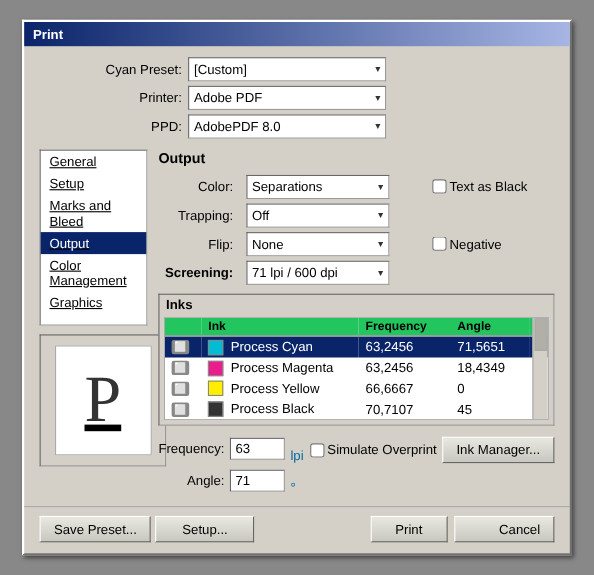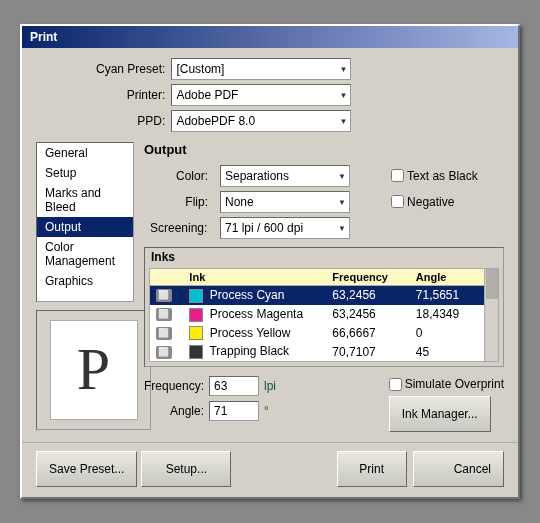"General" .sidebar { text-decoration: none -> underline }
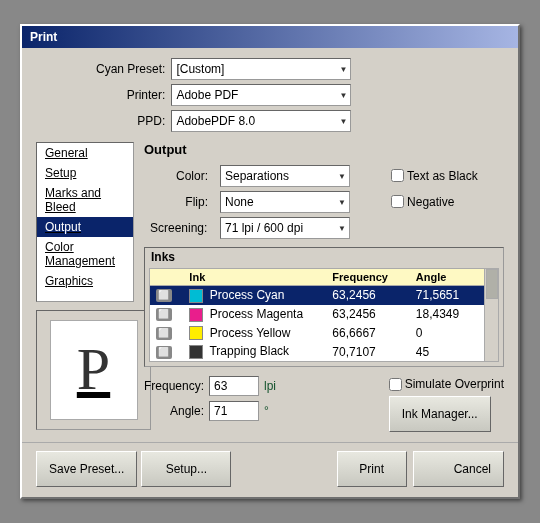"Trapping:" tr { html: none -> <tr> <td>Trapping:</td> <td> <div> <select> <option>Off</option> </select> </div> </td> <td></td> </tr> }
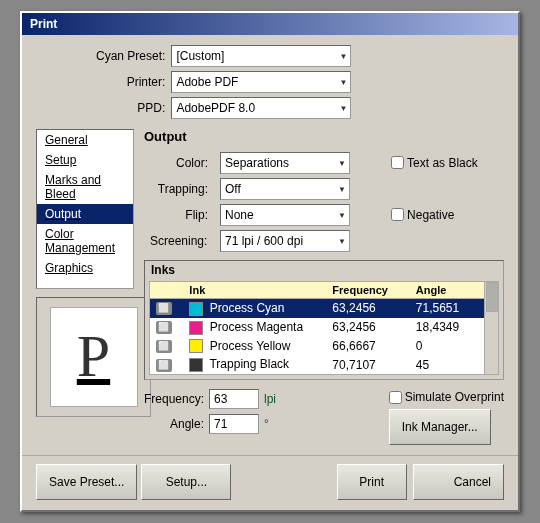"Screening:" td { font-weight: none -> bold; text-align: left -> center }
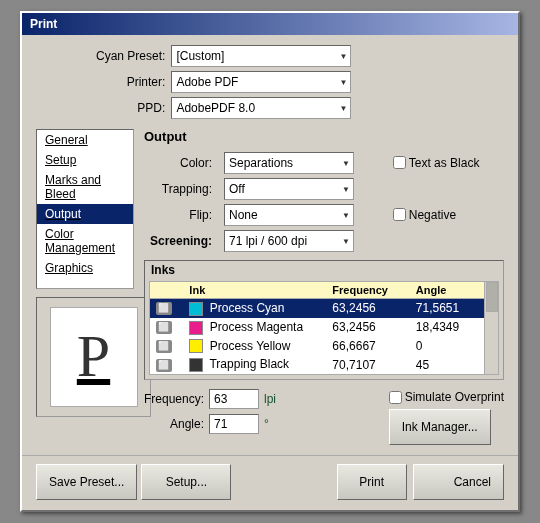"Ink" thead tr { background: #fef9c3 -> #22c55e }
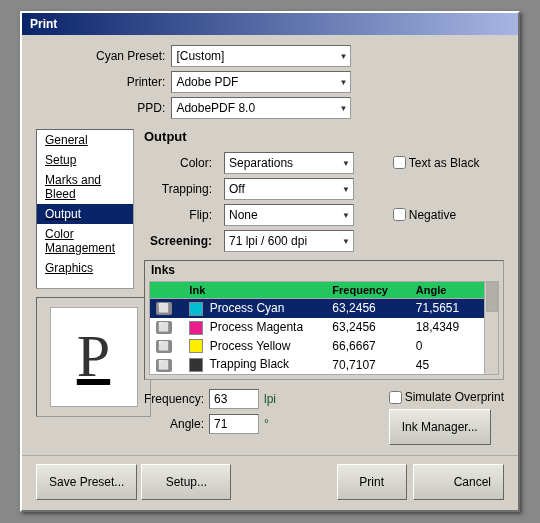"Trapping Black" span { text: Trapping -> Process }
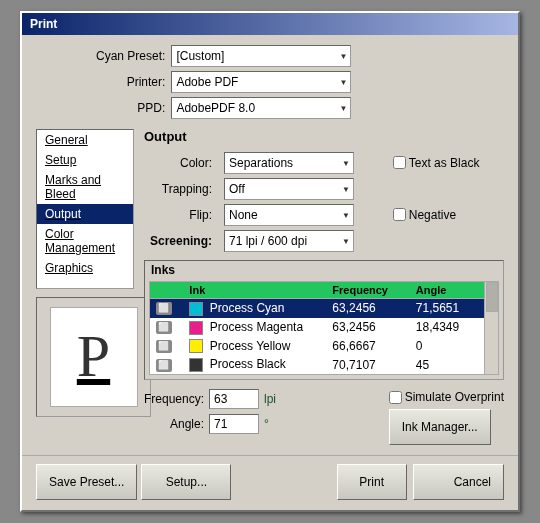"lpi" .unit-label { color: #14532d -> #0369a1; margin-top: none -> 12px }
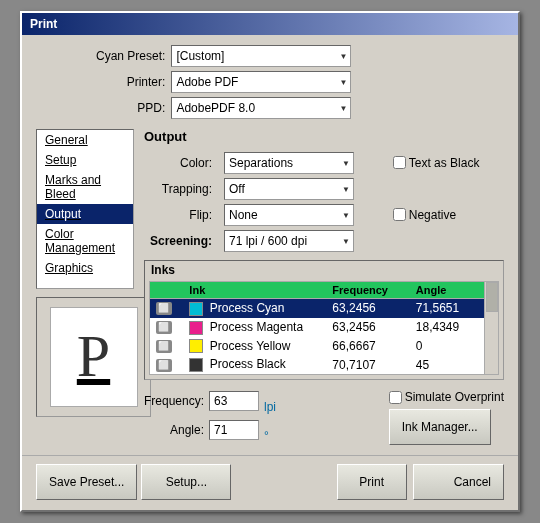"Simulate Overprint" div { align-items: flex-start -> center; flex-direction: column -> row }
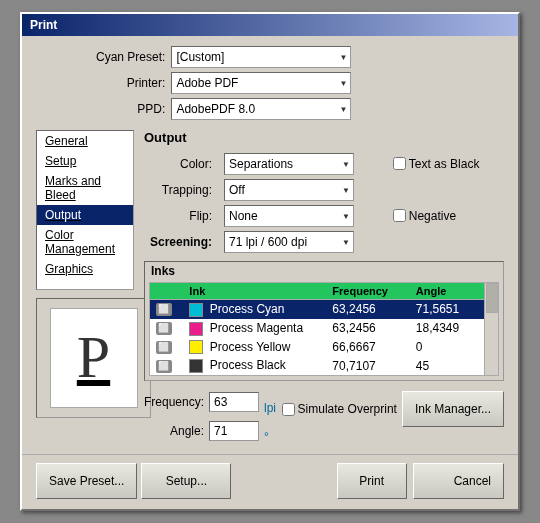"Ink Manager..." button { height: 36px -> 24px }
